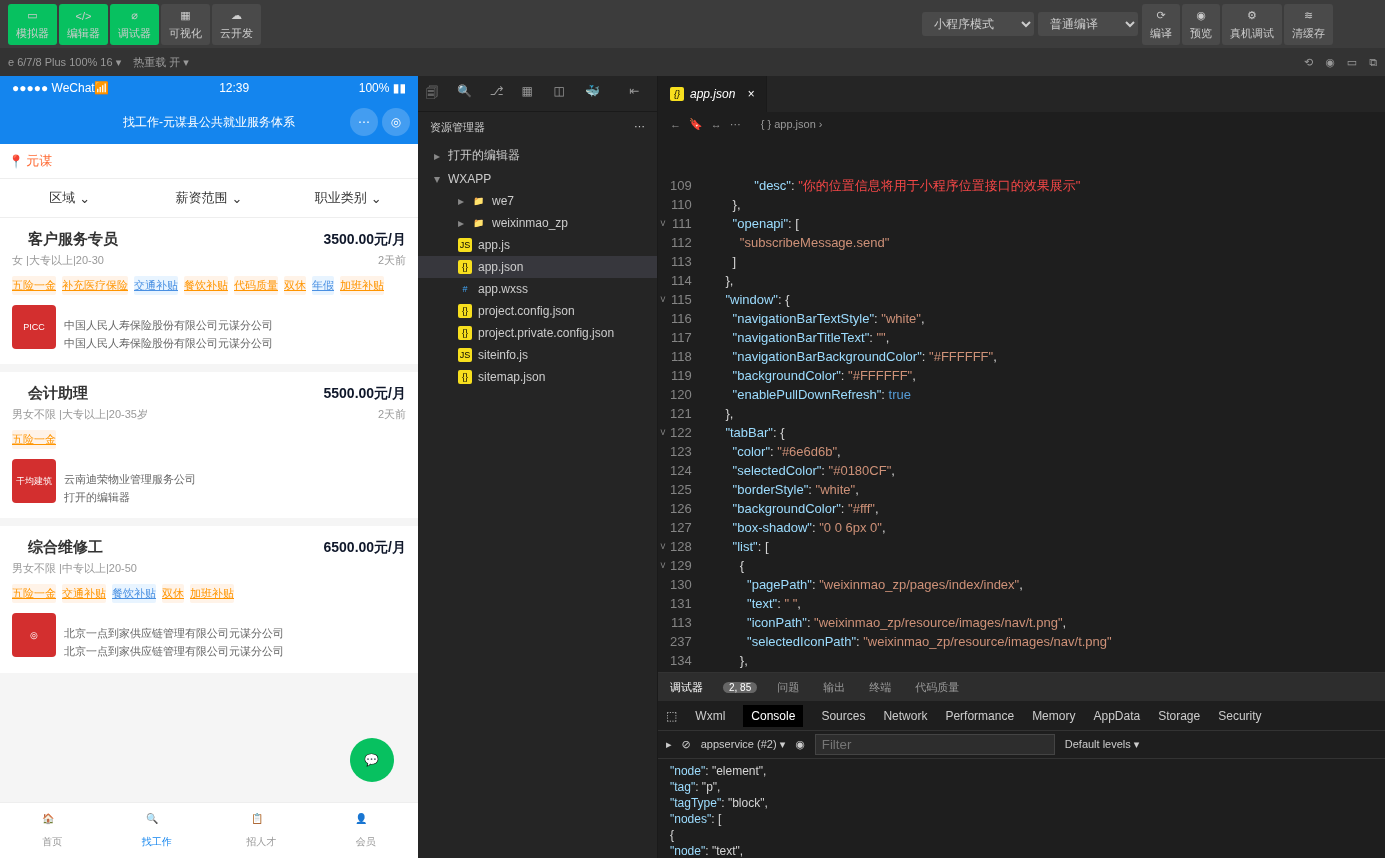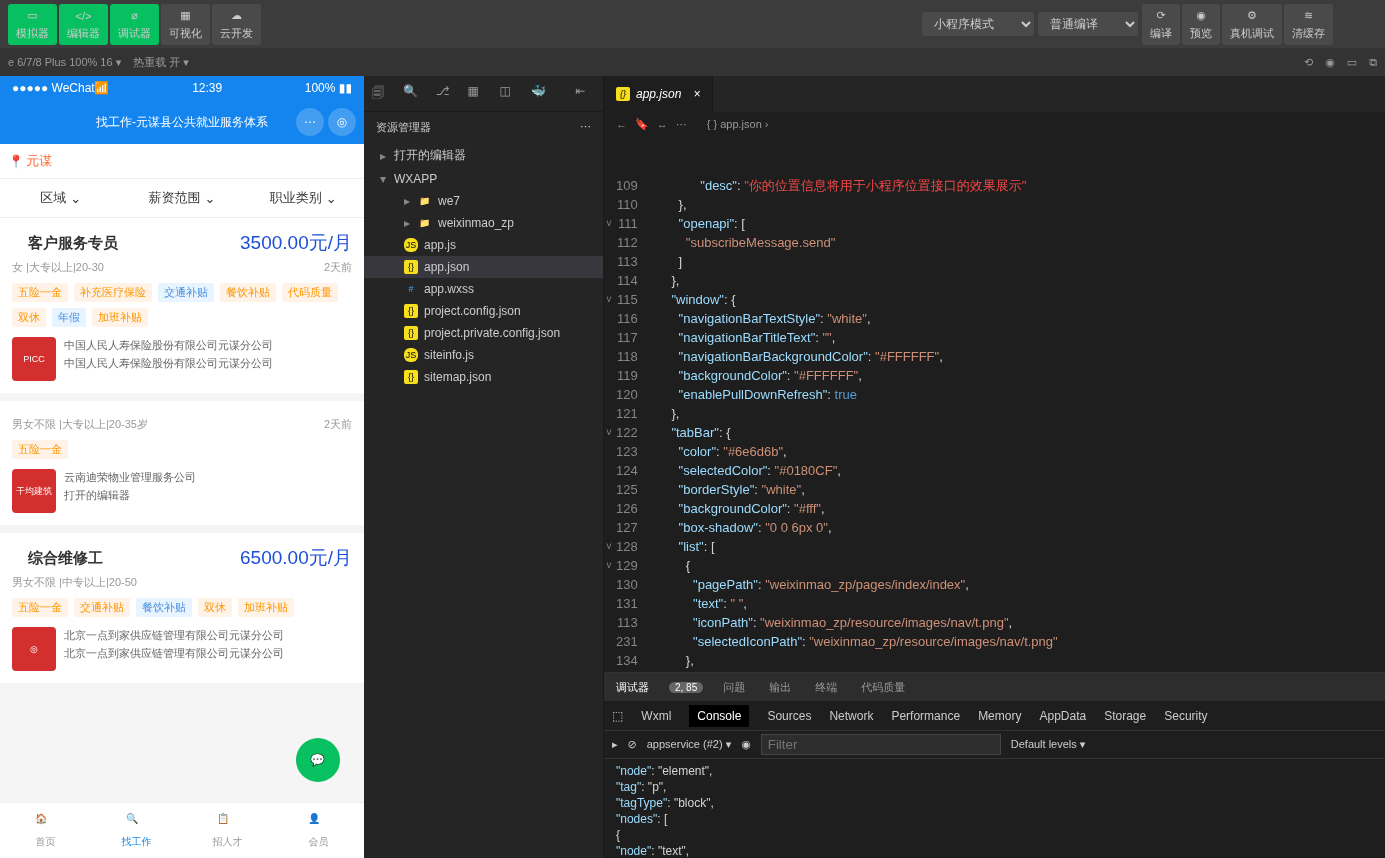"●●●●● WeChat📶" .simulator { width: 364px -> 418px }
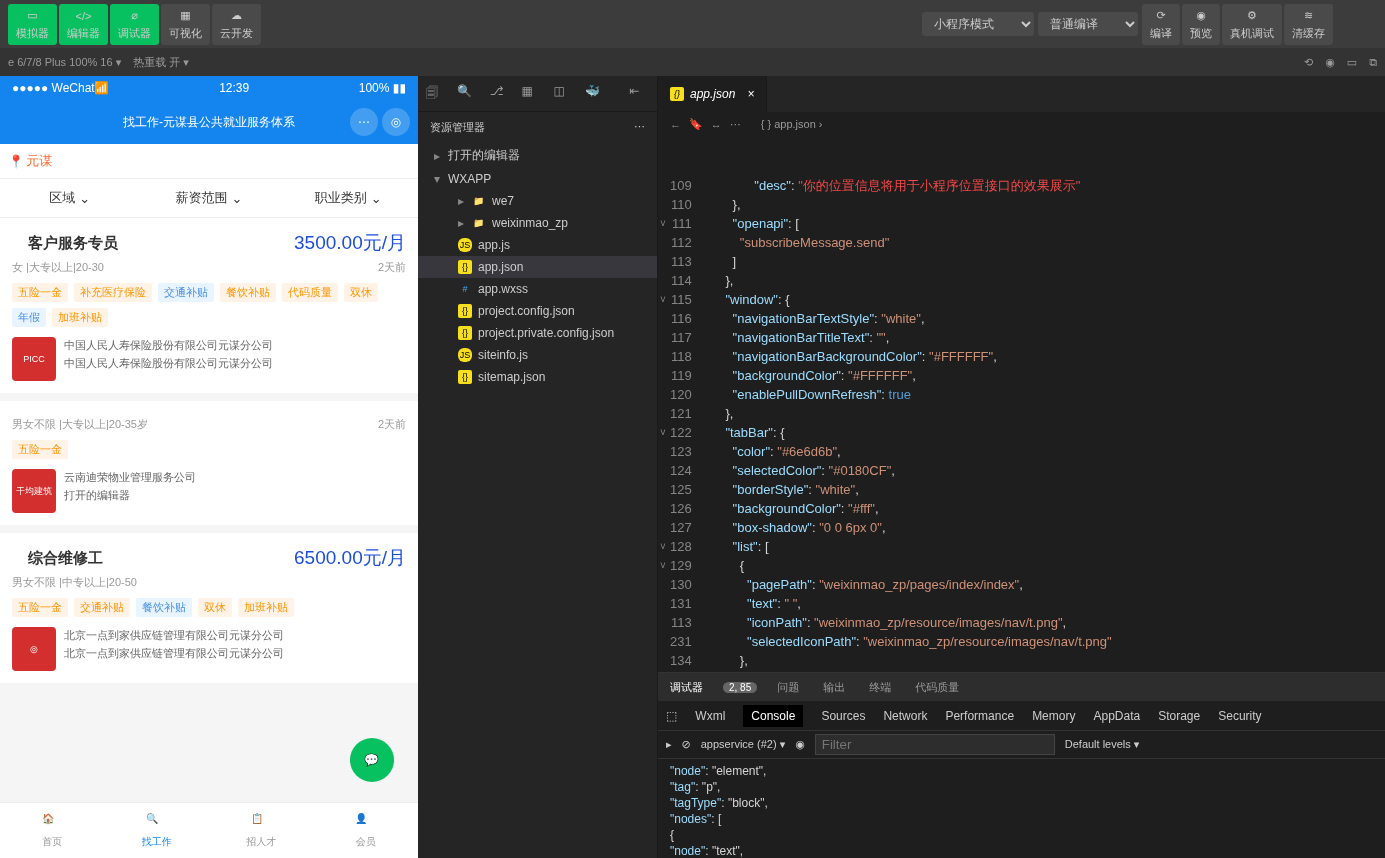"3500.00元/月" .job-salary { color: #1d4ed8 -> #0f172a; font-size: 19px -> 14px; font-weight: normal -> bold }
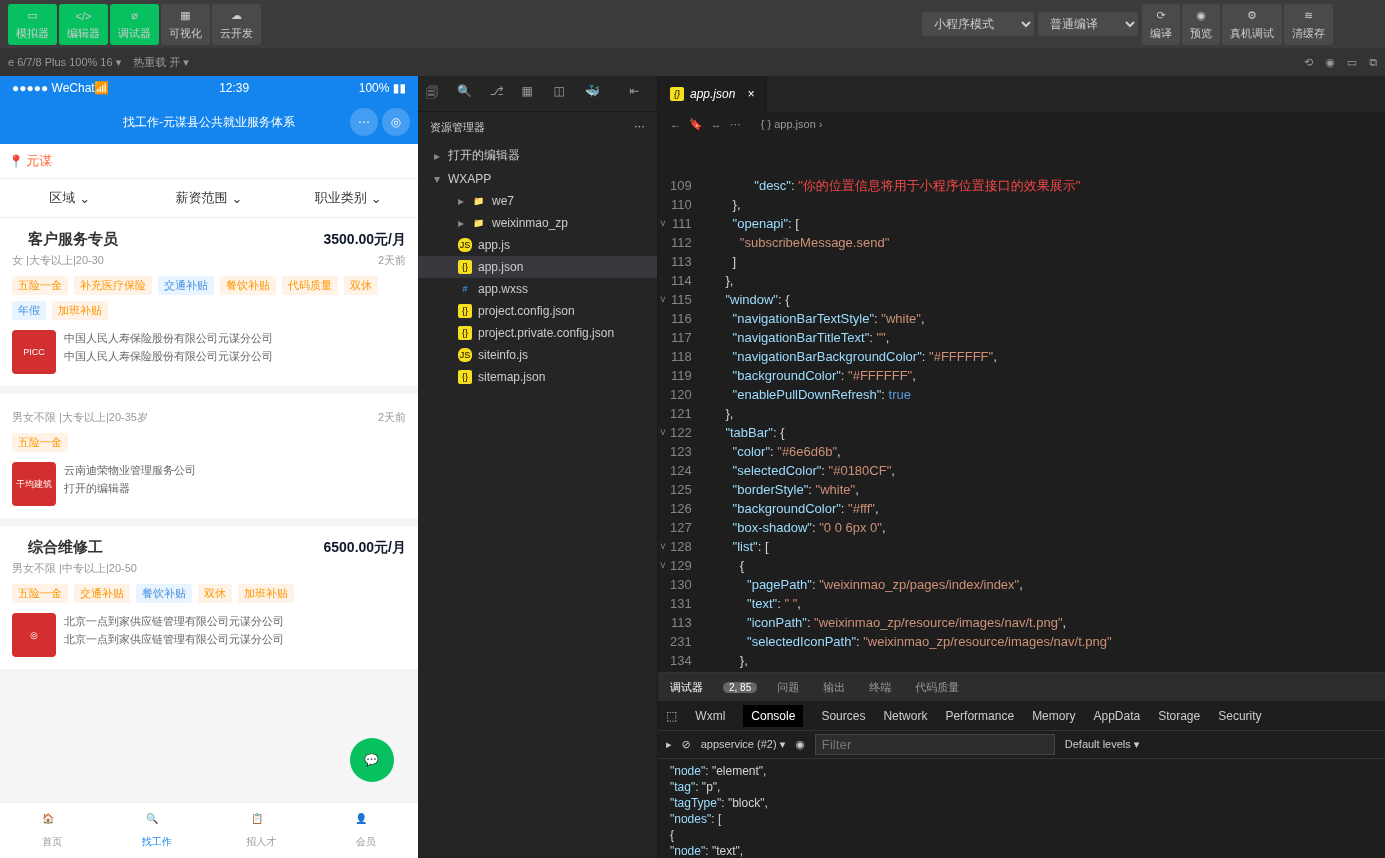"JS" .fi-js { border-radius: 6px -> none }
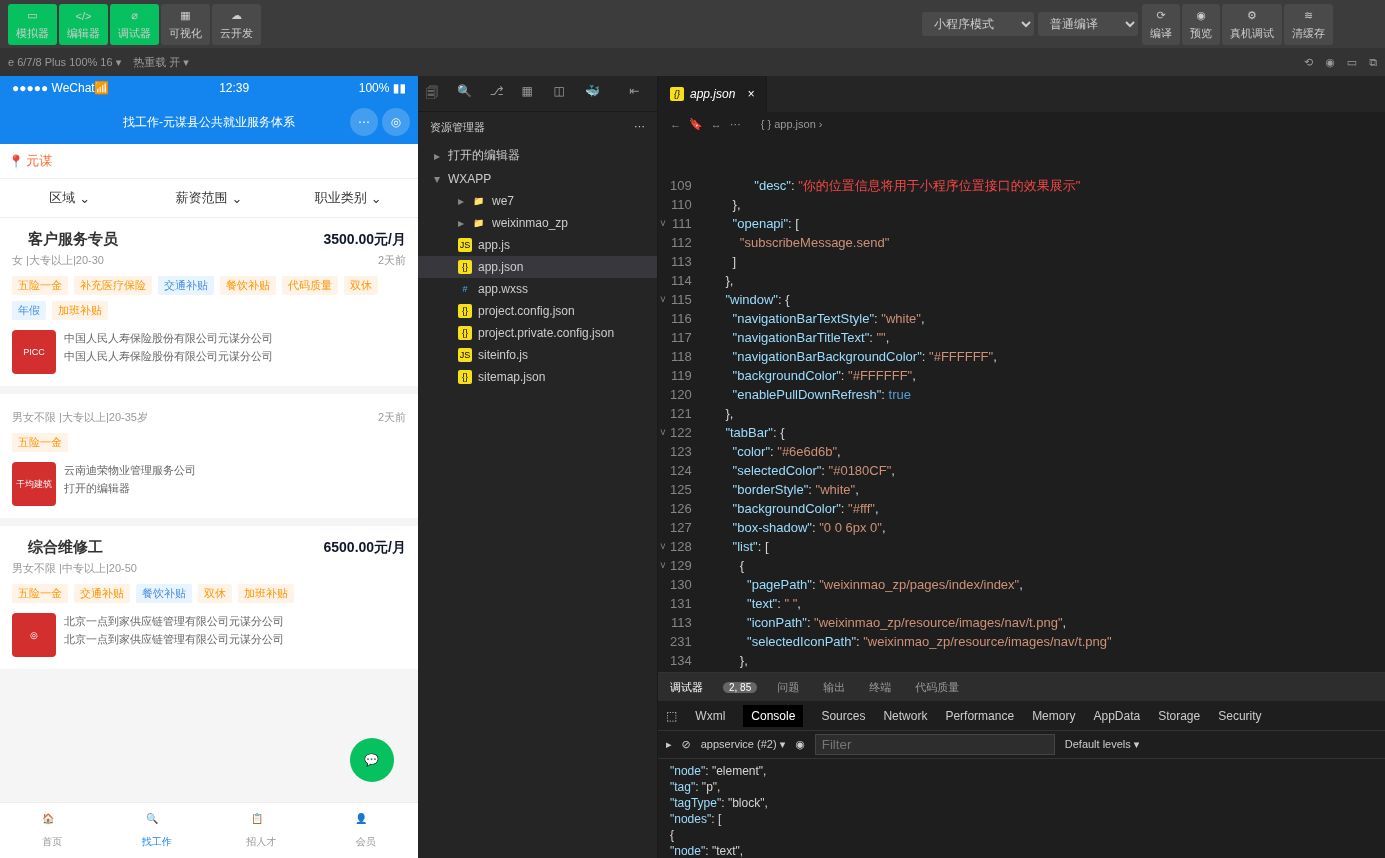"五险一金" .tag { padding: 2px 6px -> 2px 0; text-decoration: none -> underline }
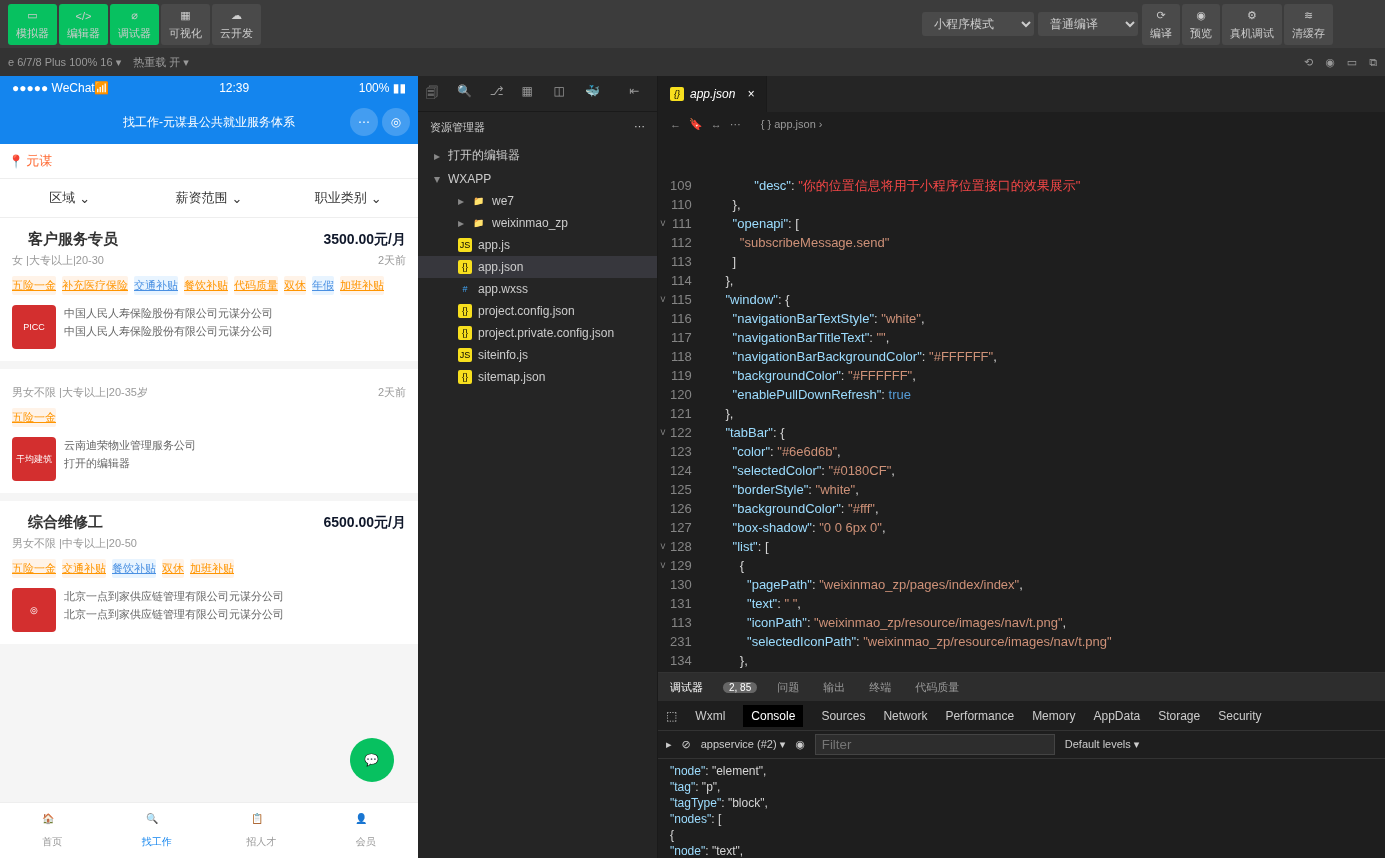"中国人民人寿保险股份有限公司元谋分公司" .company-info { margin-top: none -> 12px }
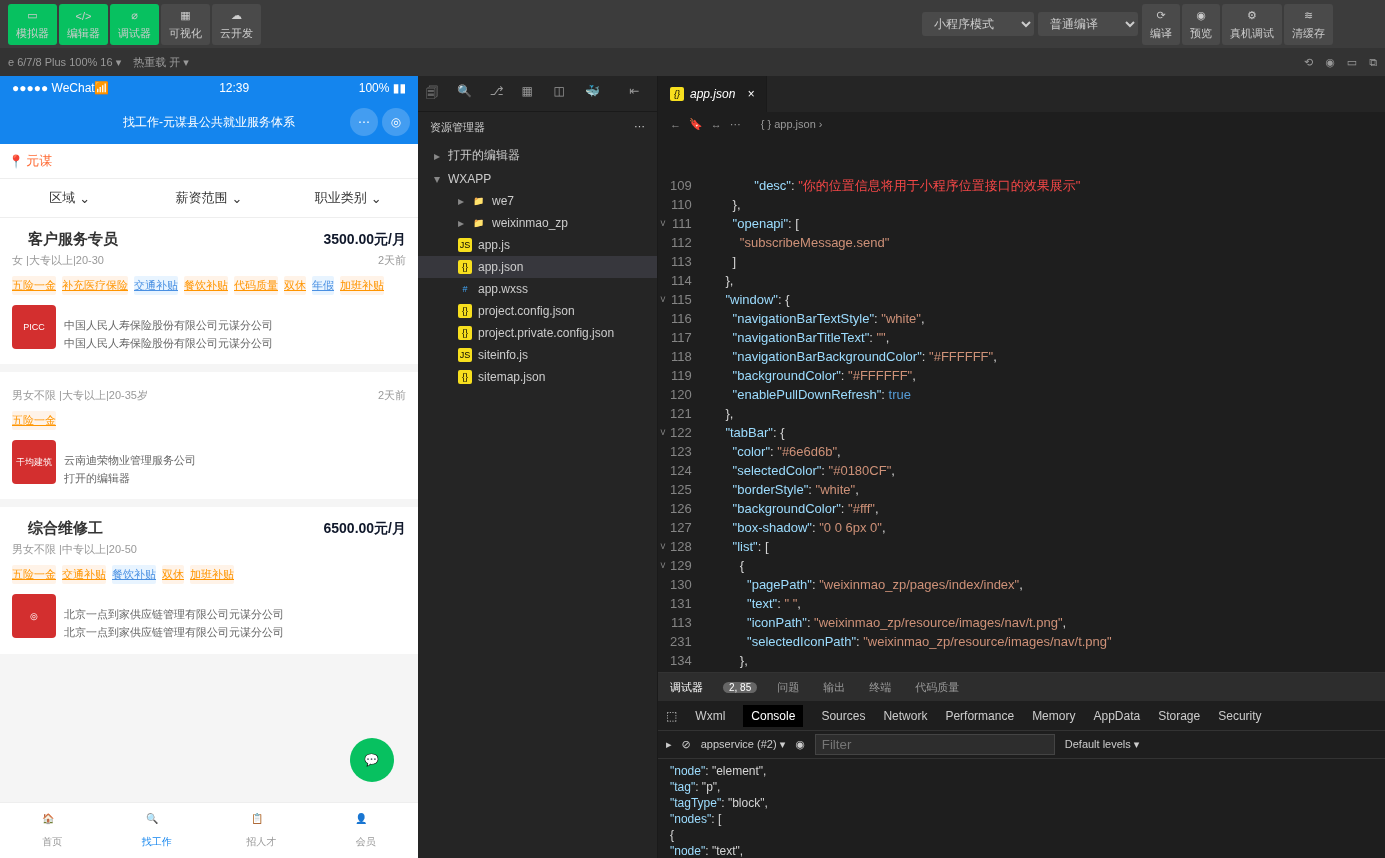"会计助理" div.job-row1 { html: none -> <div> <span>会计助理</span> <span>5500.00元/月</span> </div> }
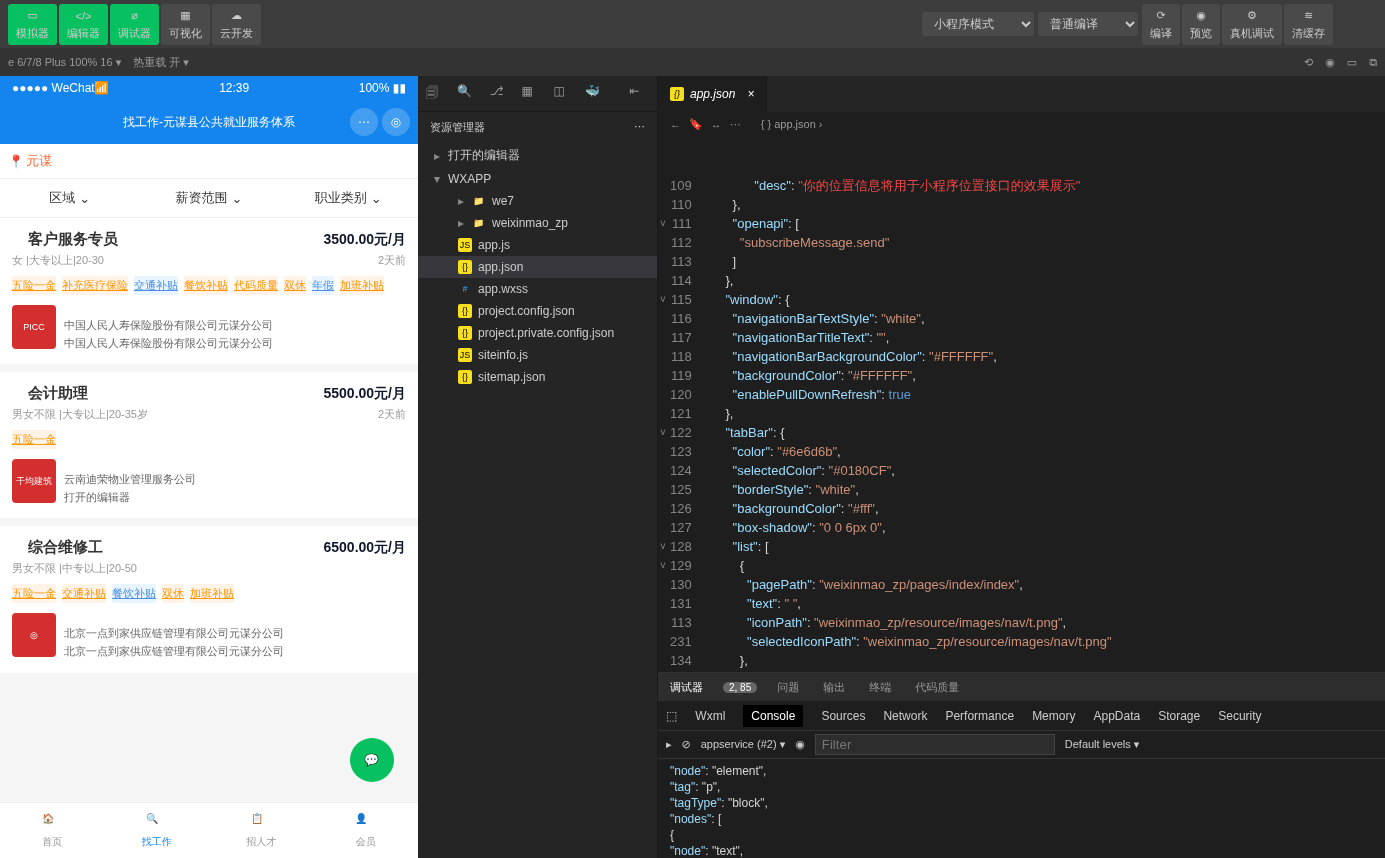"231" div.gutter-line { text: 231 -> 237 }
